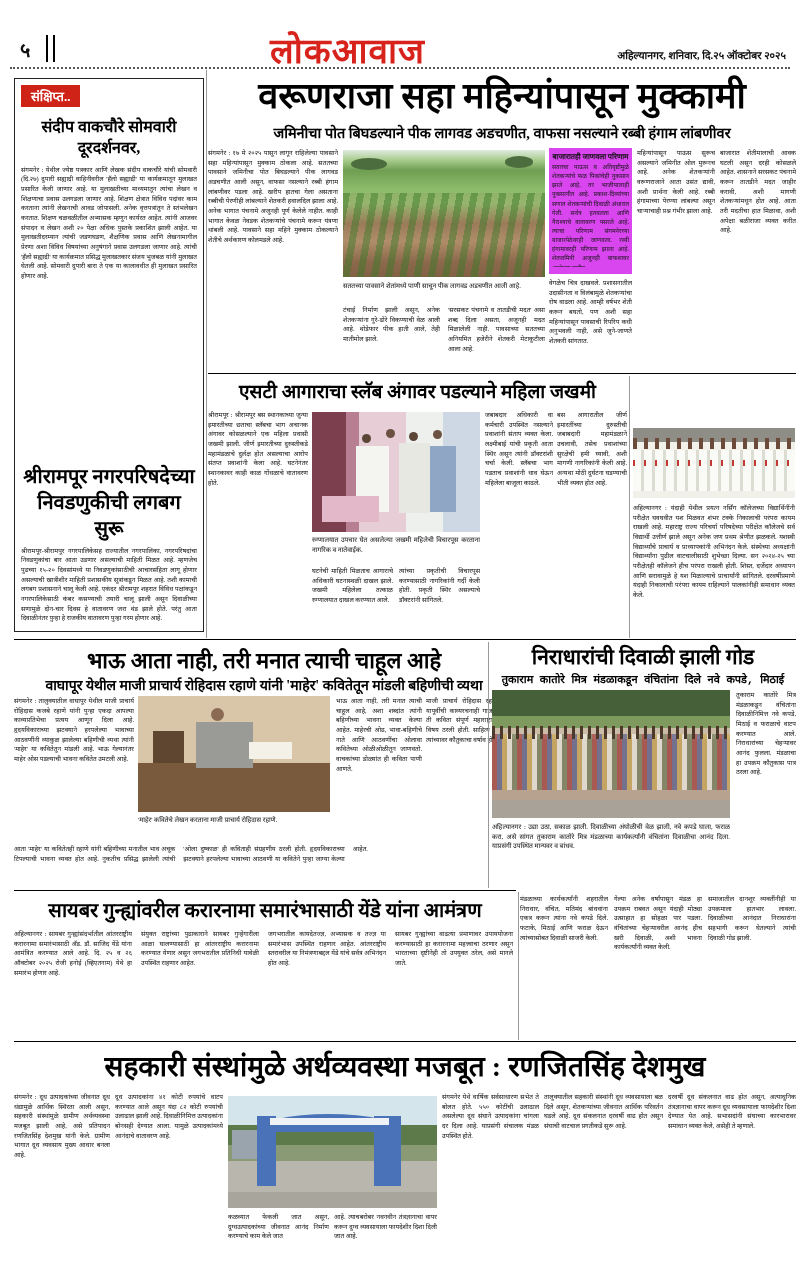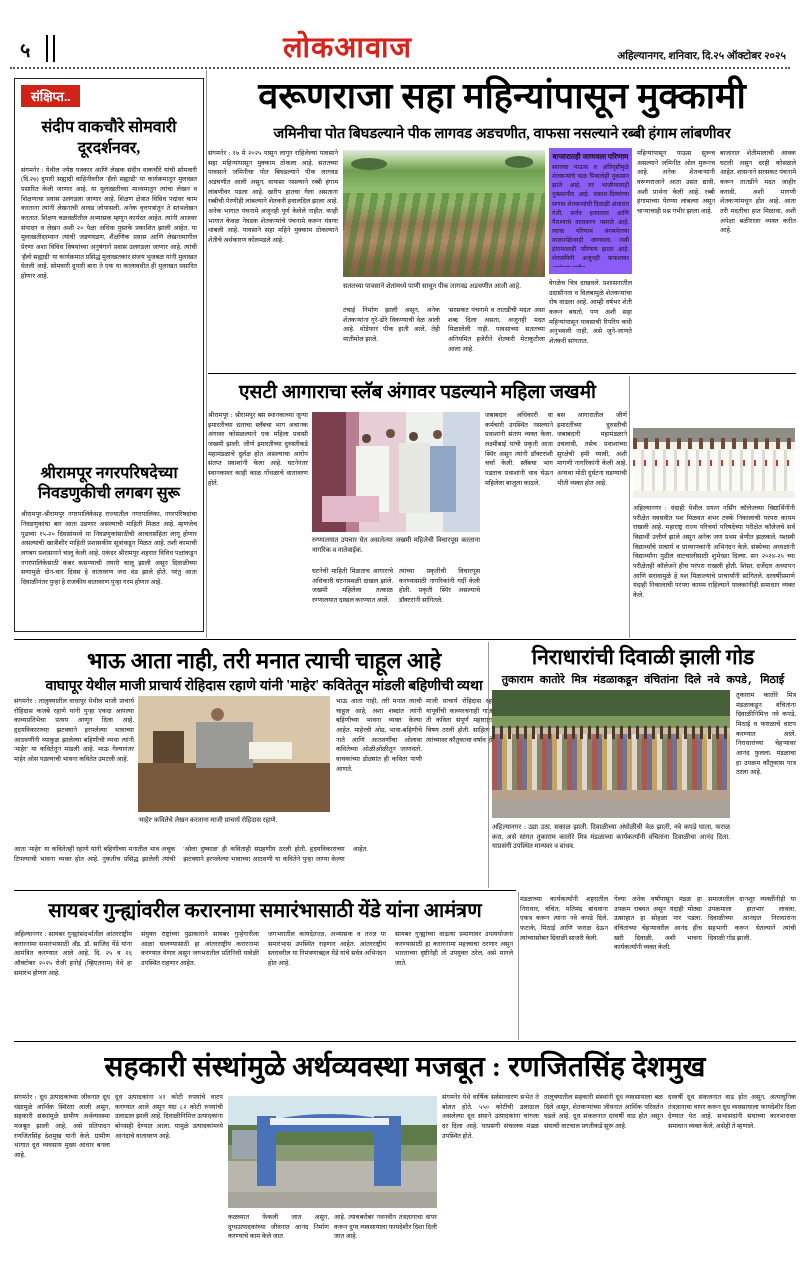"लोकआवाज" div.abs { font-size: 29px -> 35px }
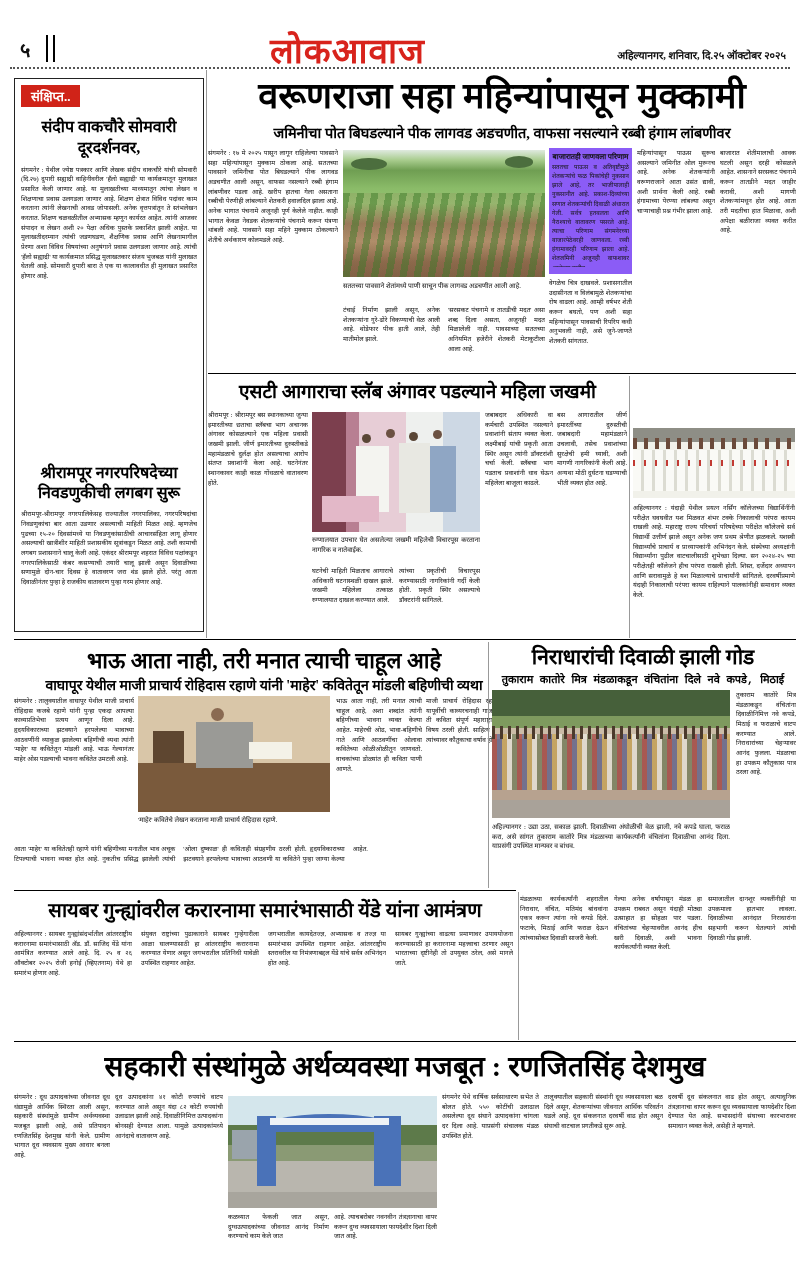"बाजारातही जाणवला परिणाम" div.abs { background: #8b5cf6 -> #d946ef }
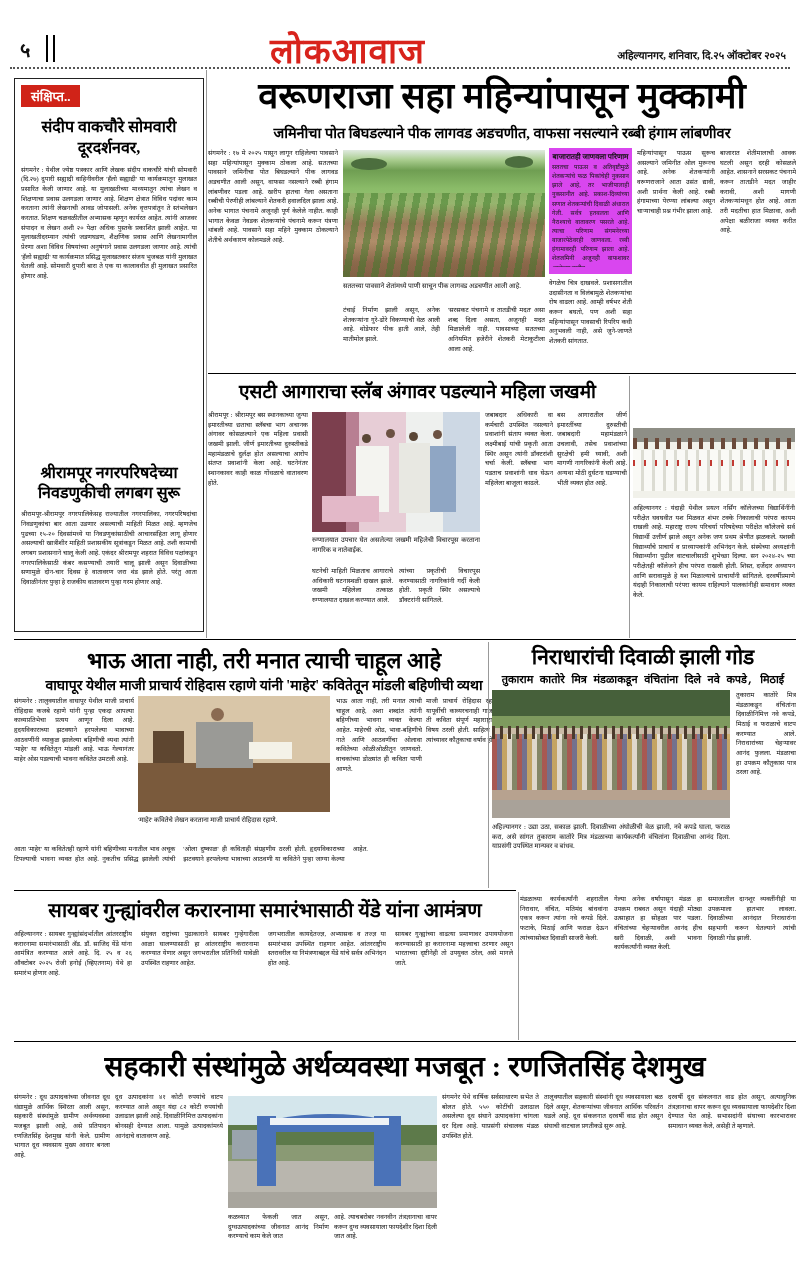"श्रीरामपूर नगरपरिषदेच्या निवडणुकीची लगबग" div.hl { font-size: 16px -> 20px }
